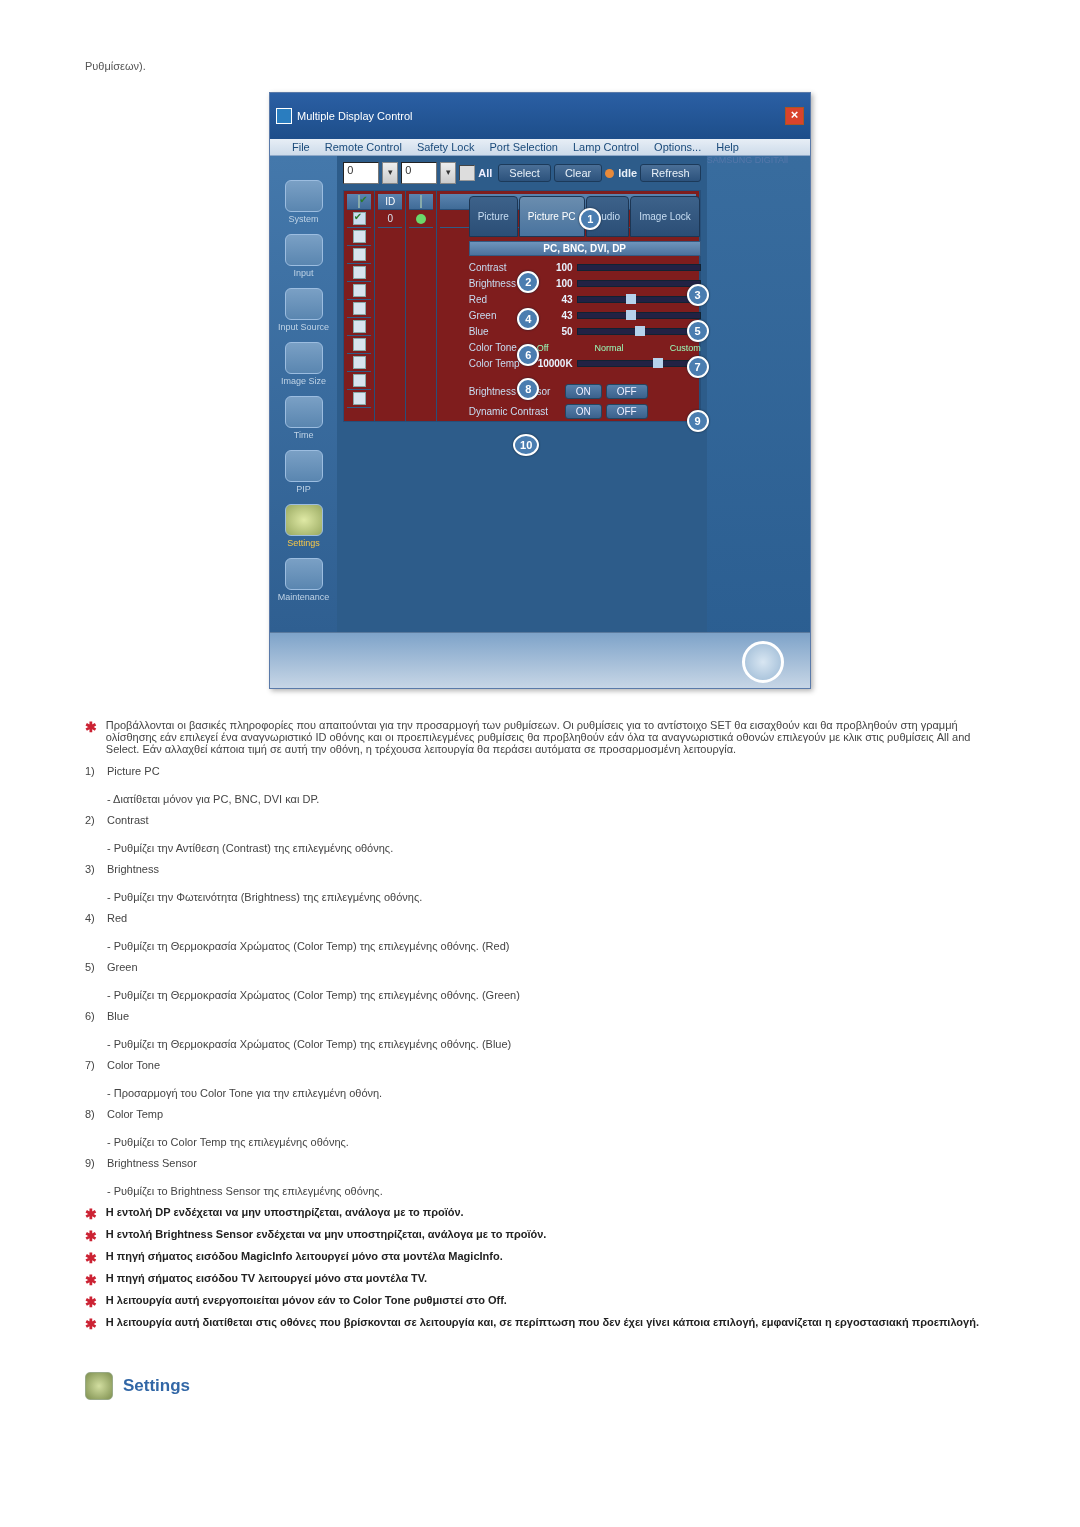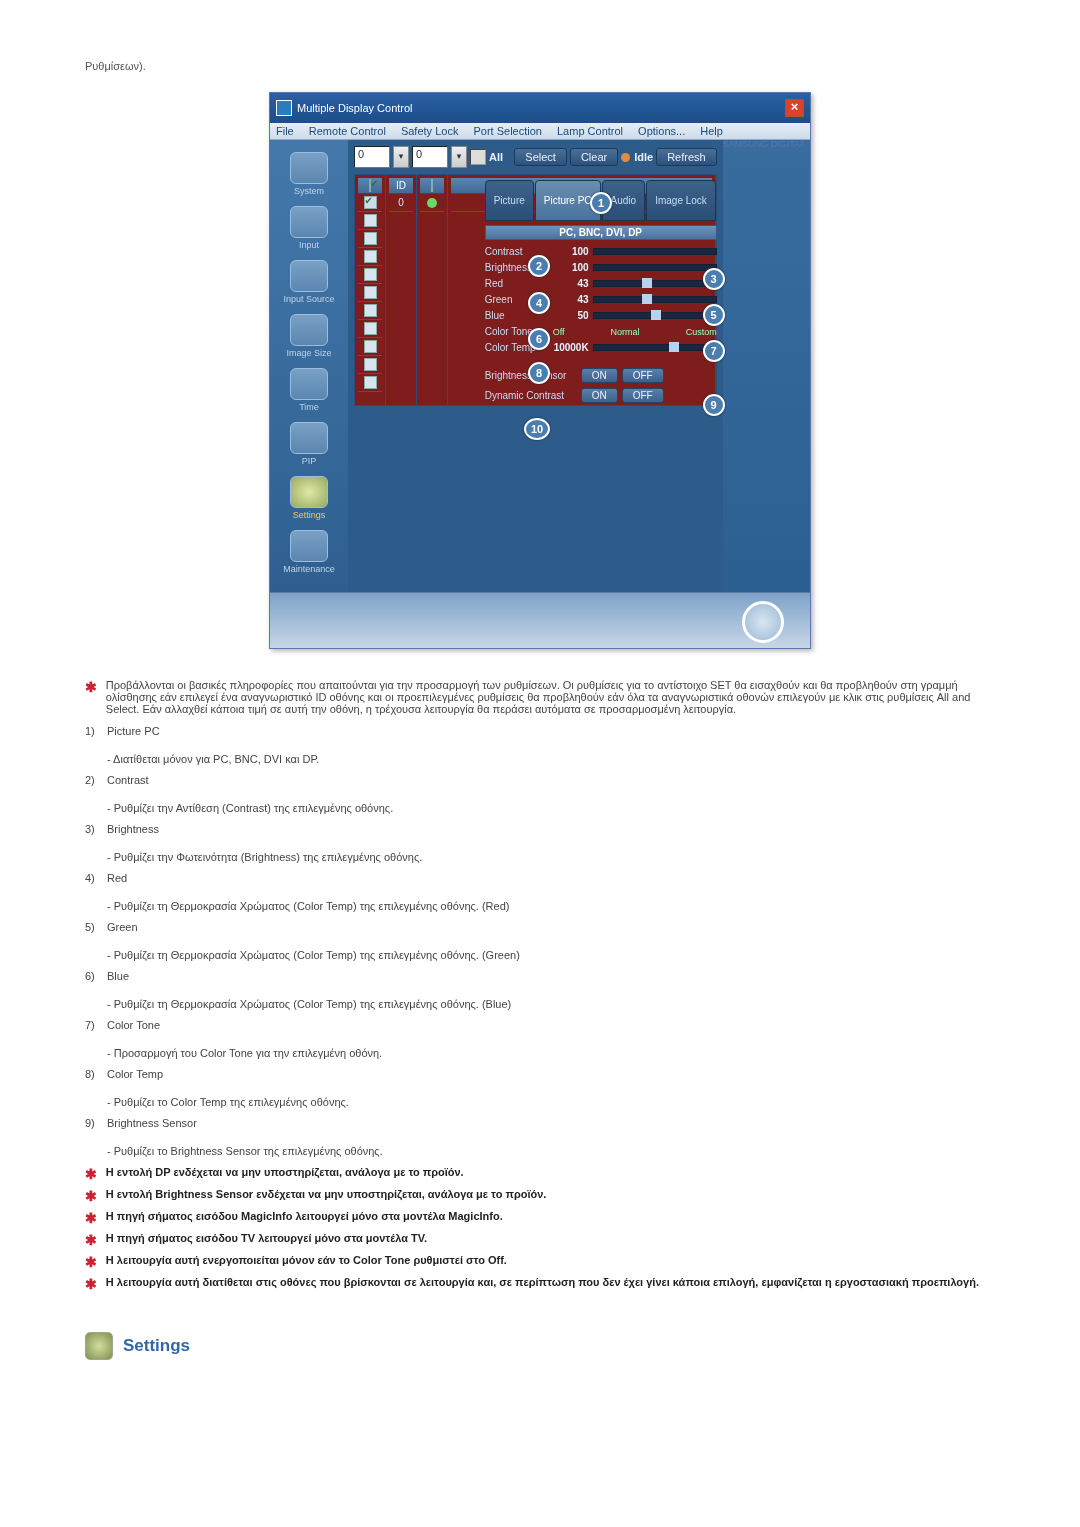"Multiple Display Control" .titlebar { padding: 6px 6px -> 14px 6px }
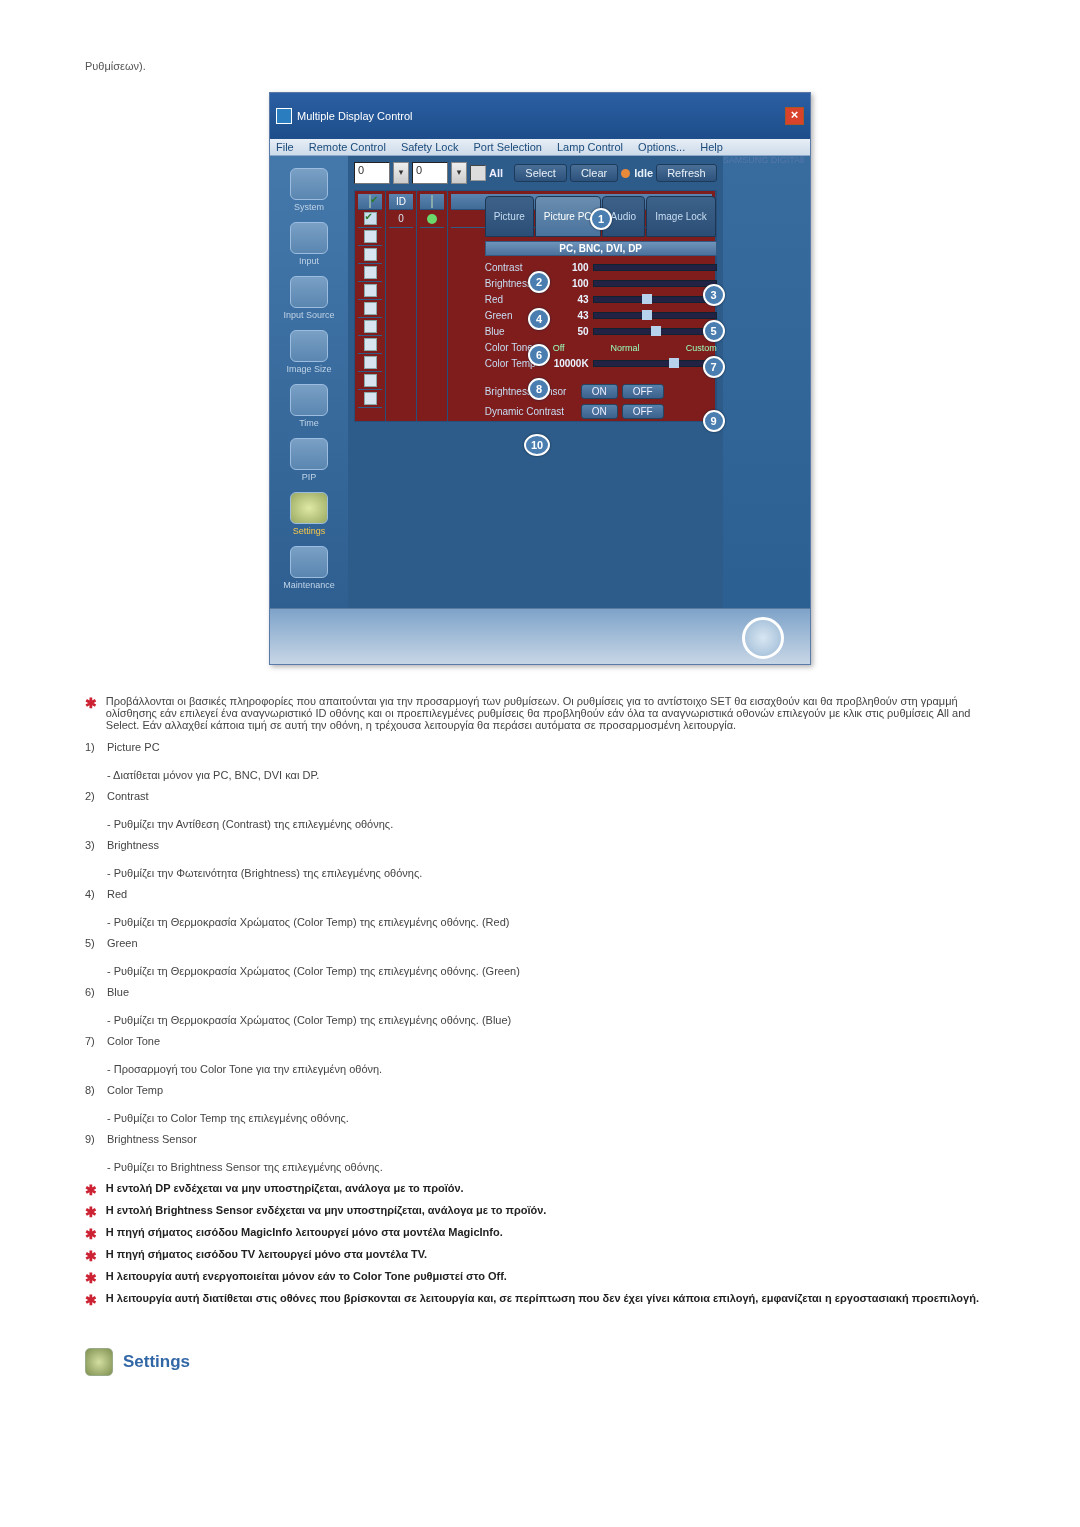"File Remote Control Safety Lock" .menubar { padding: 2px 6px -> 2px 22px }
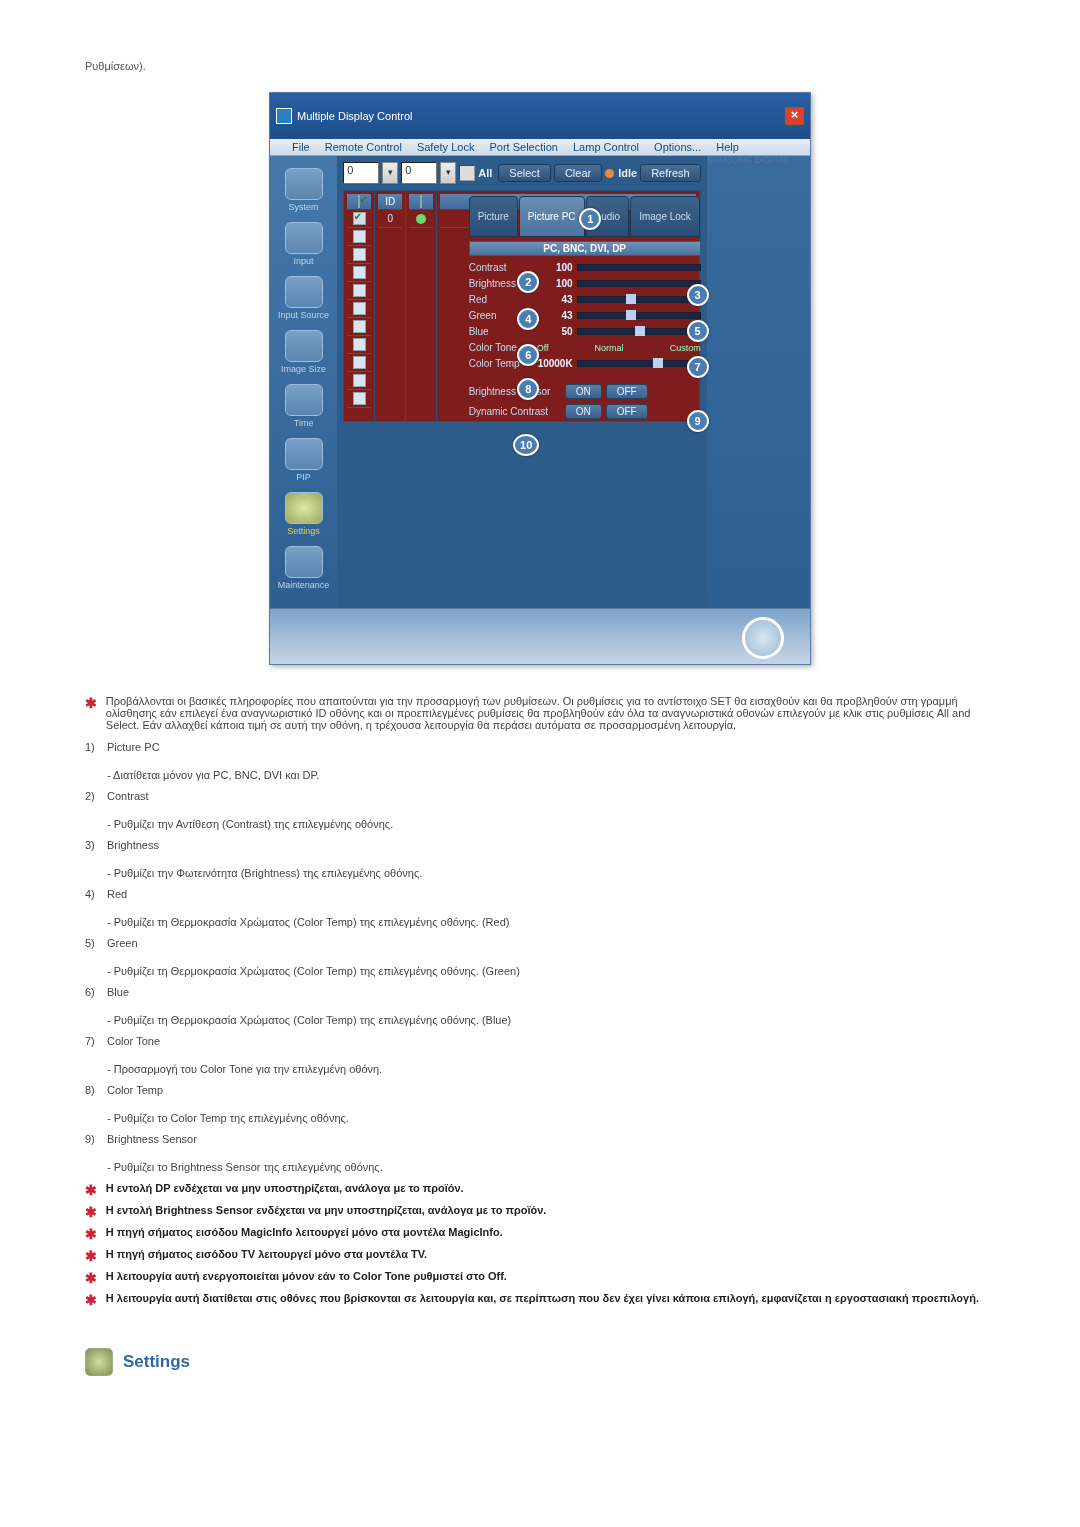"System" .sidebar { padding: 8px 0 -> 20px 0 }
